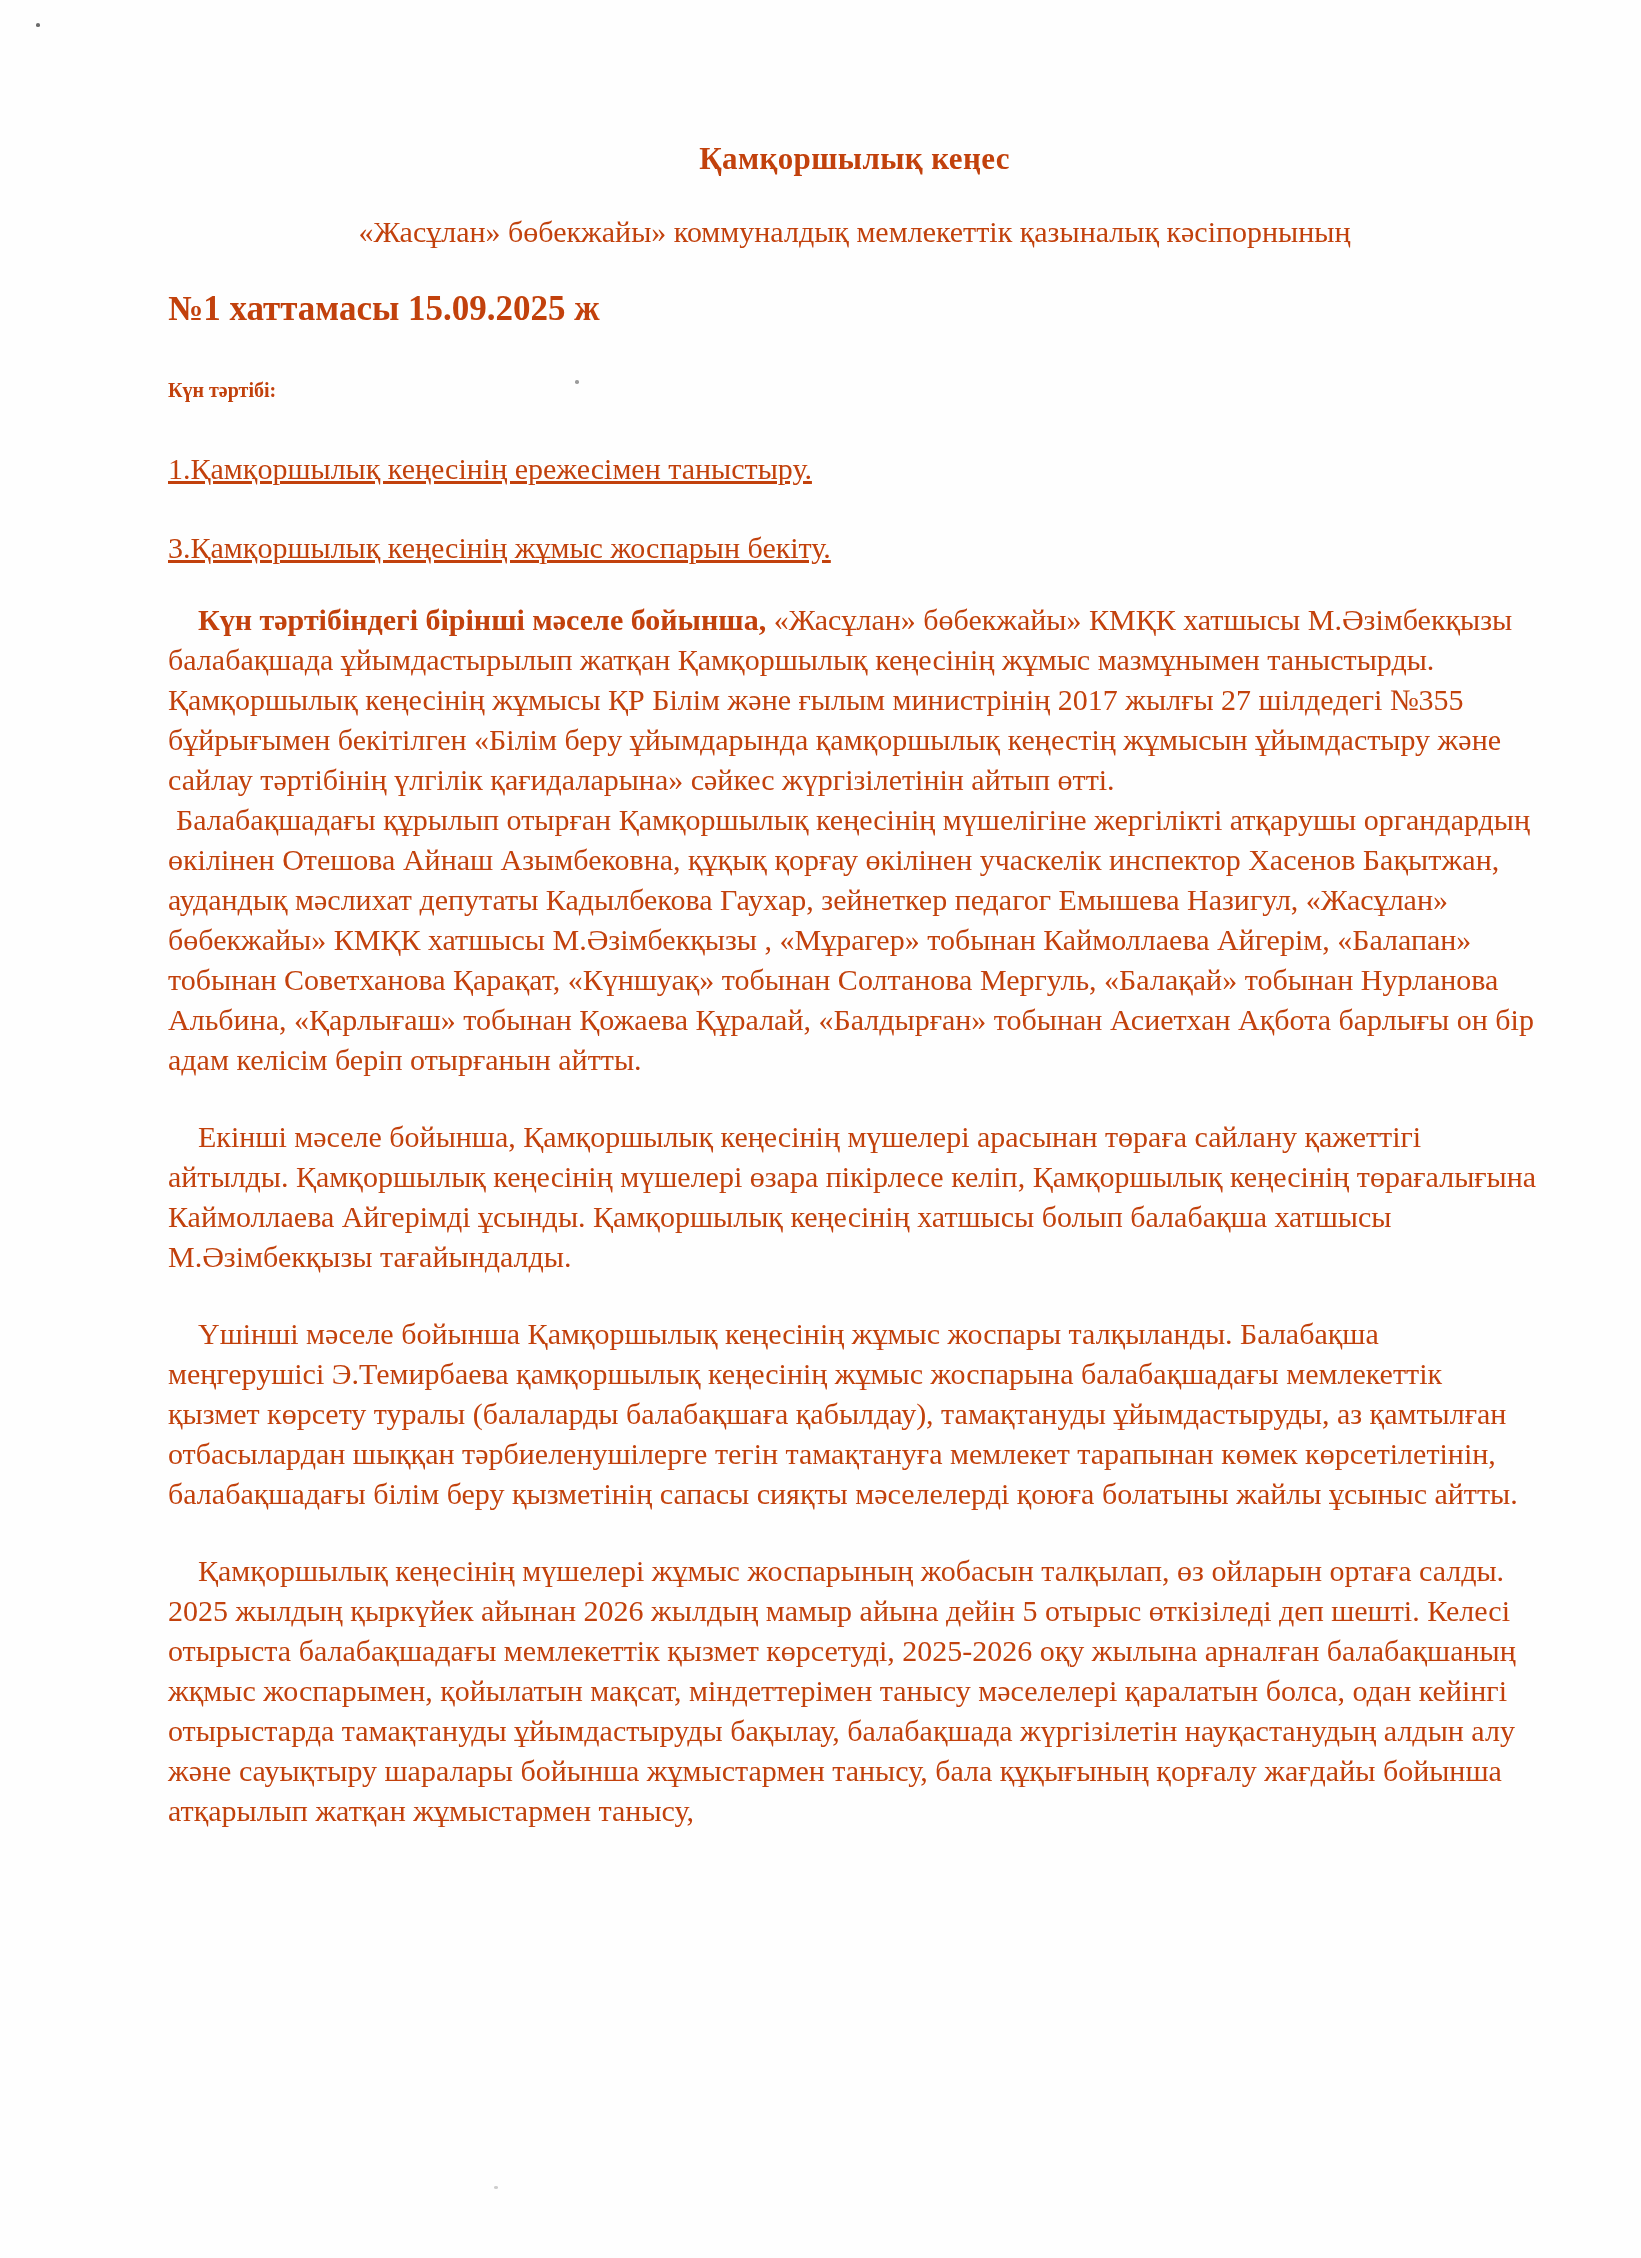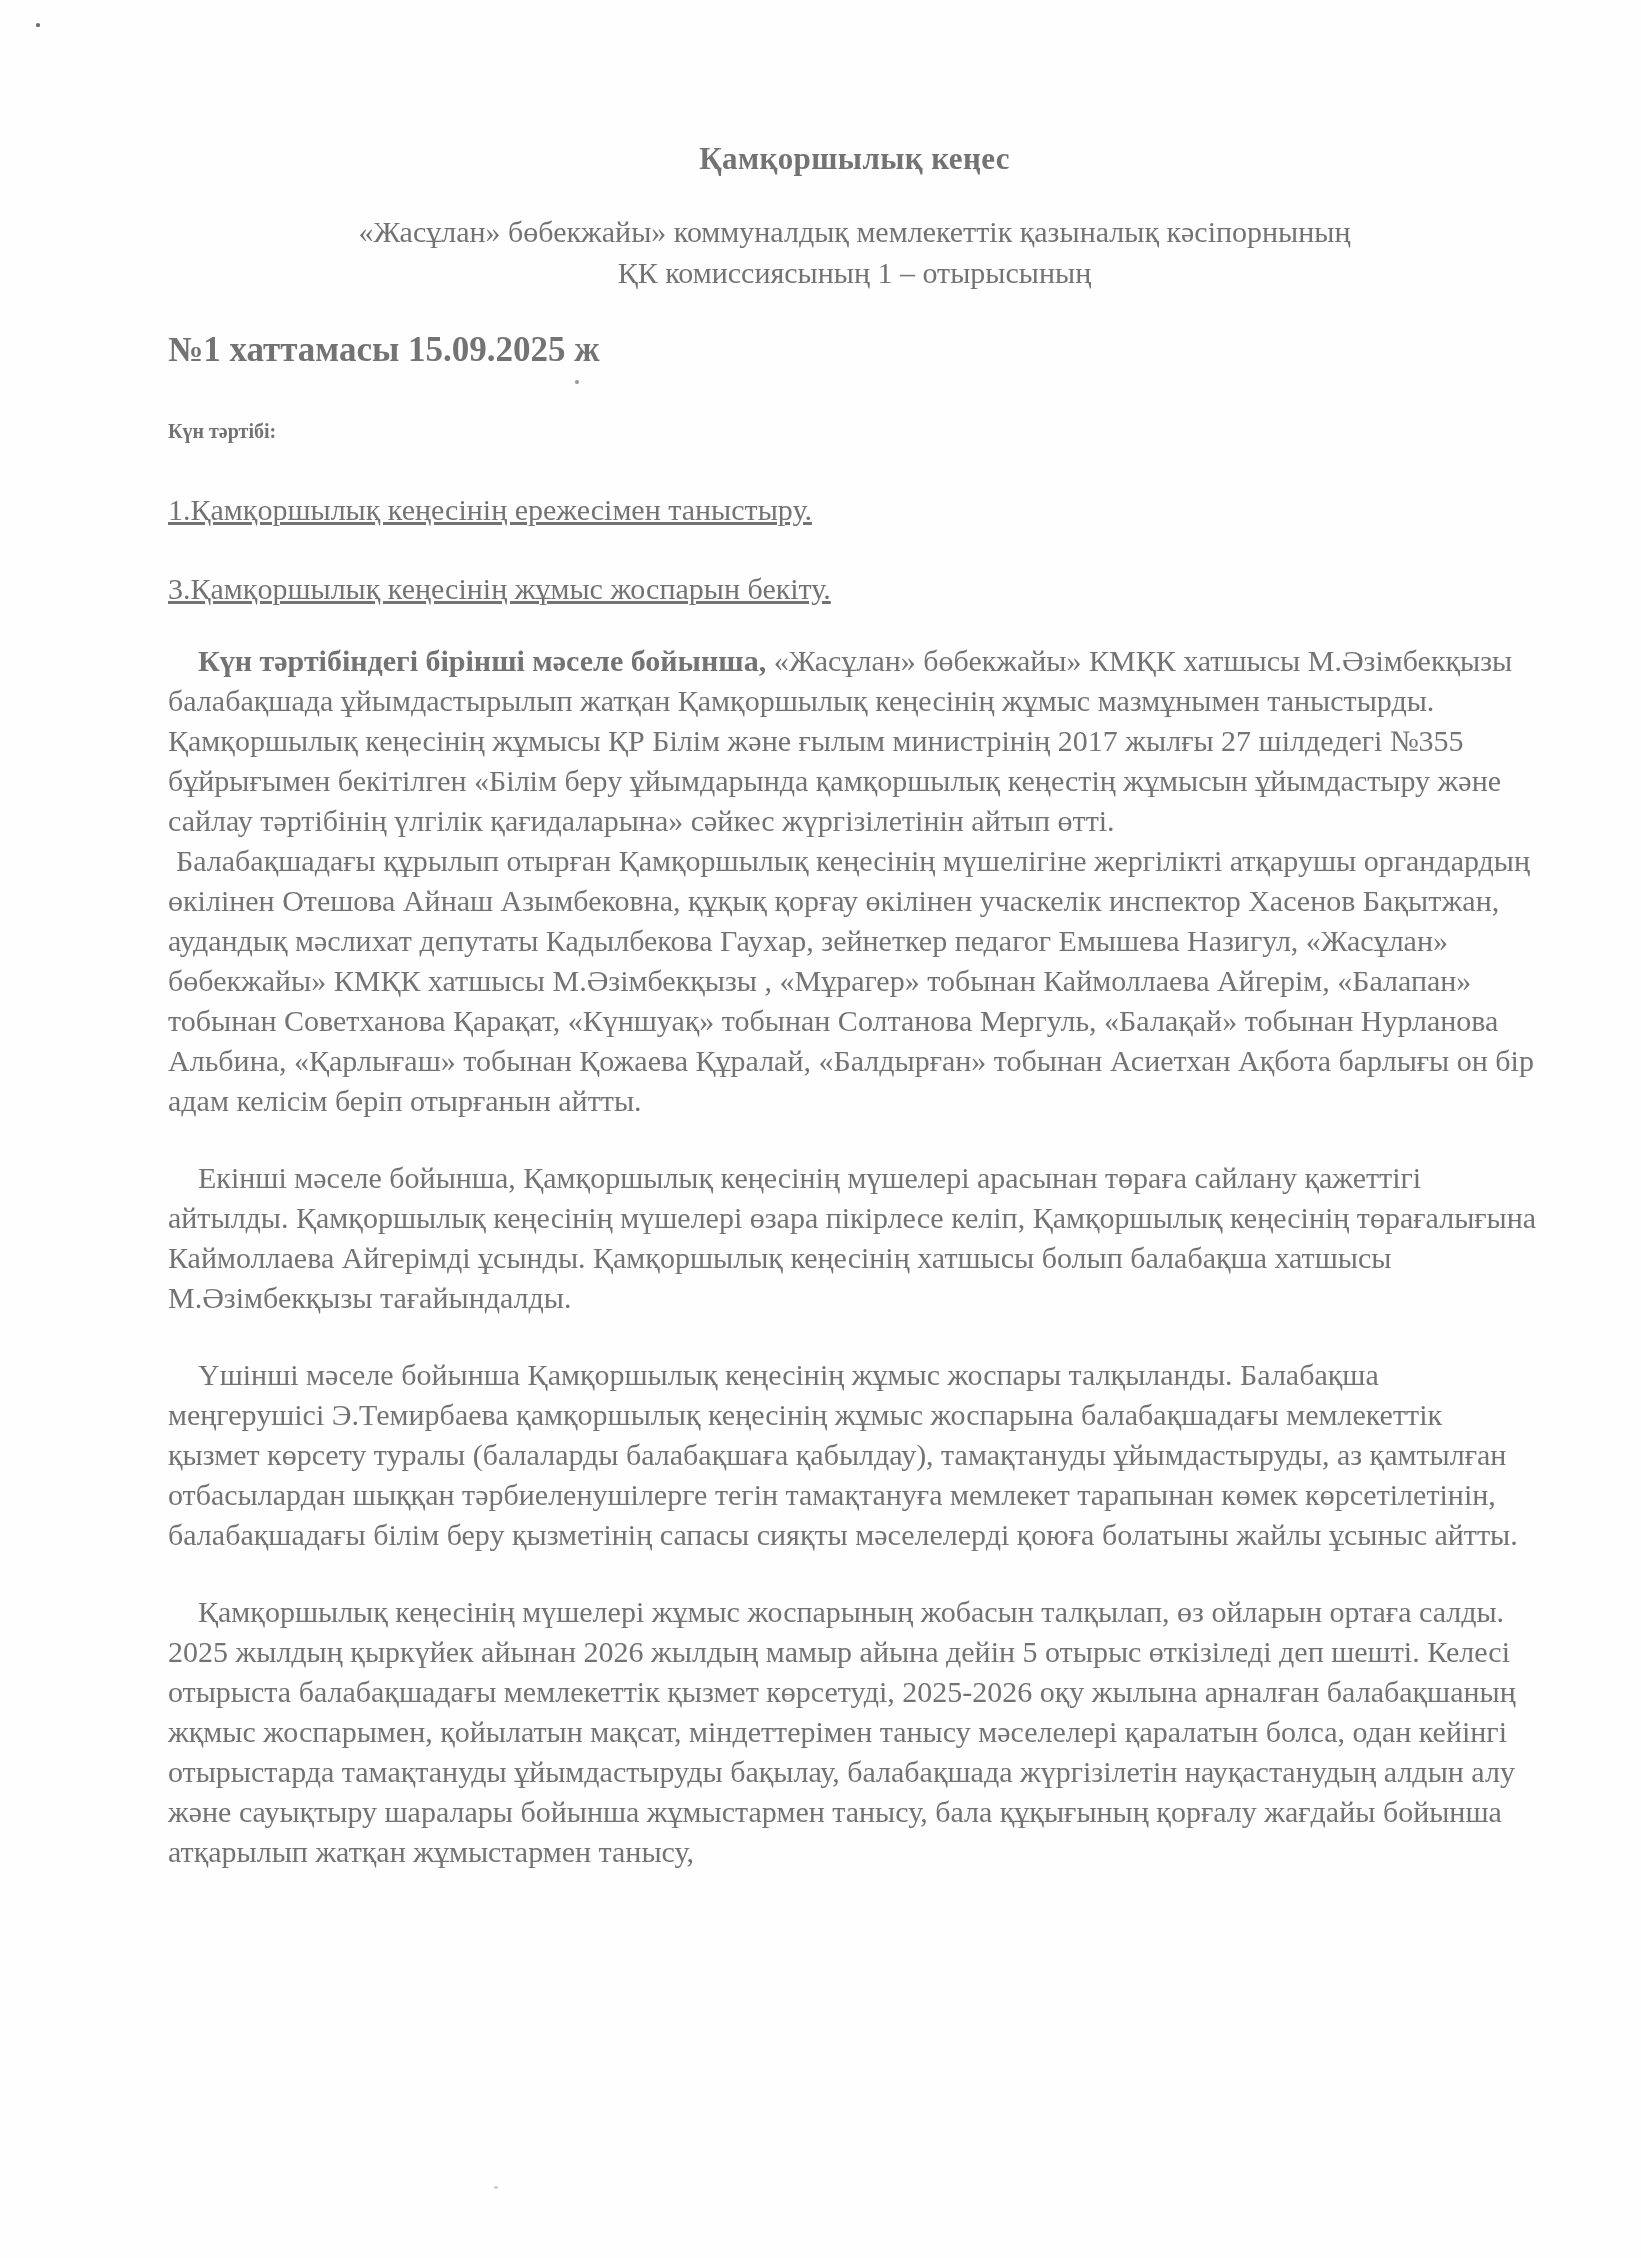"Қамқоршылық кеңес" .page { color: #737373 -> #c2410c }
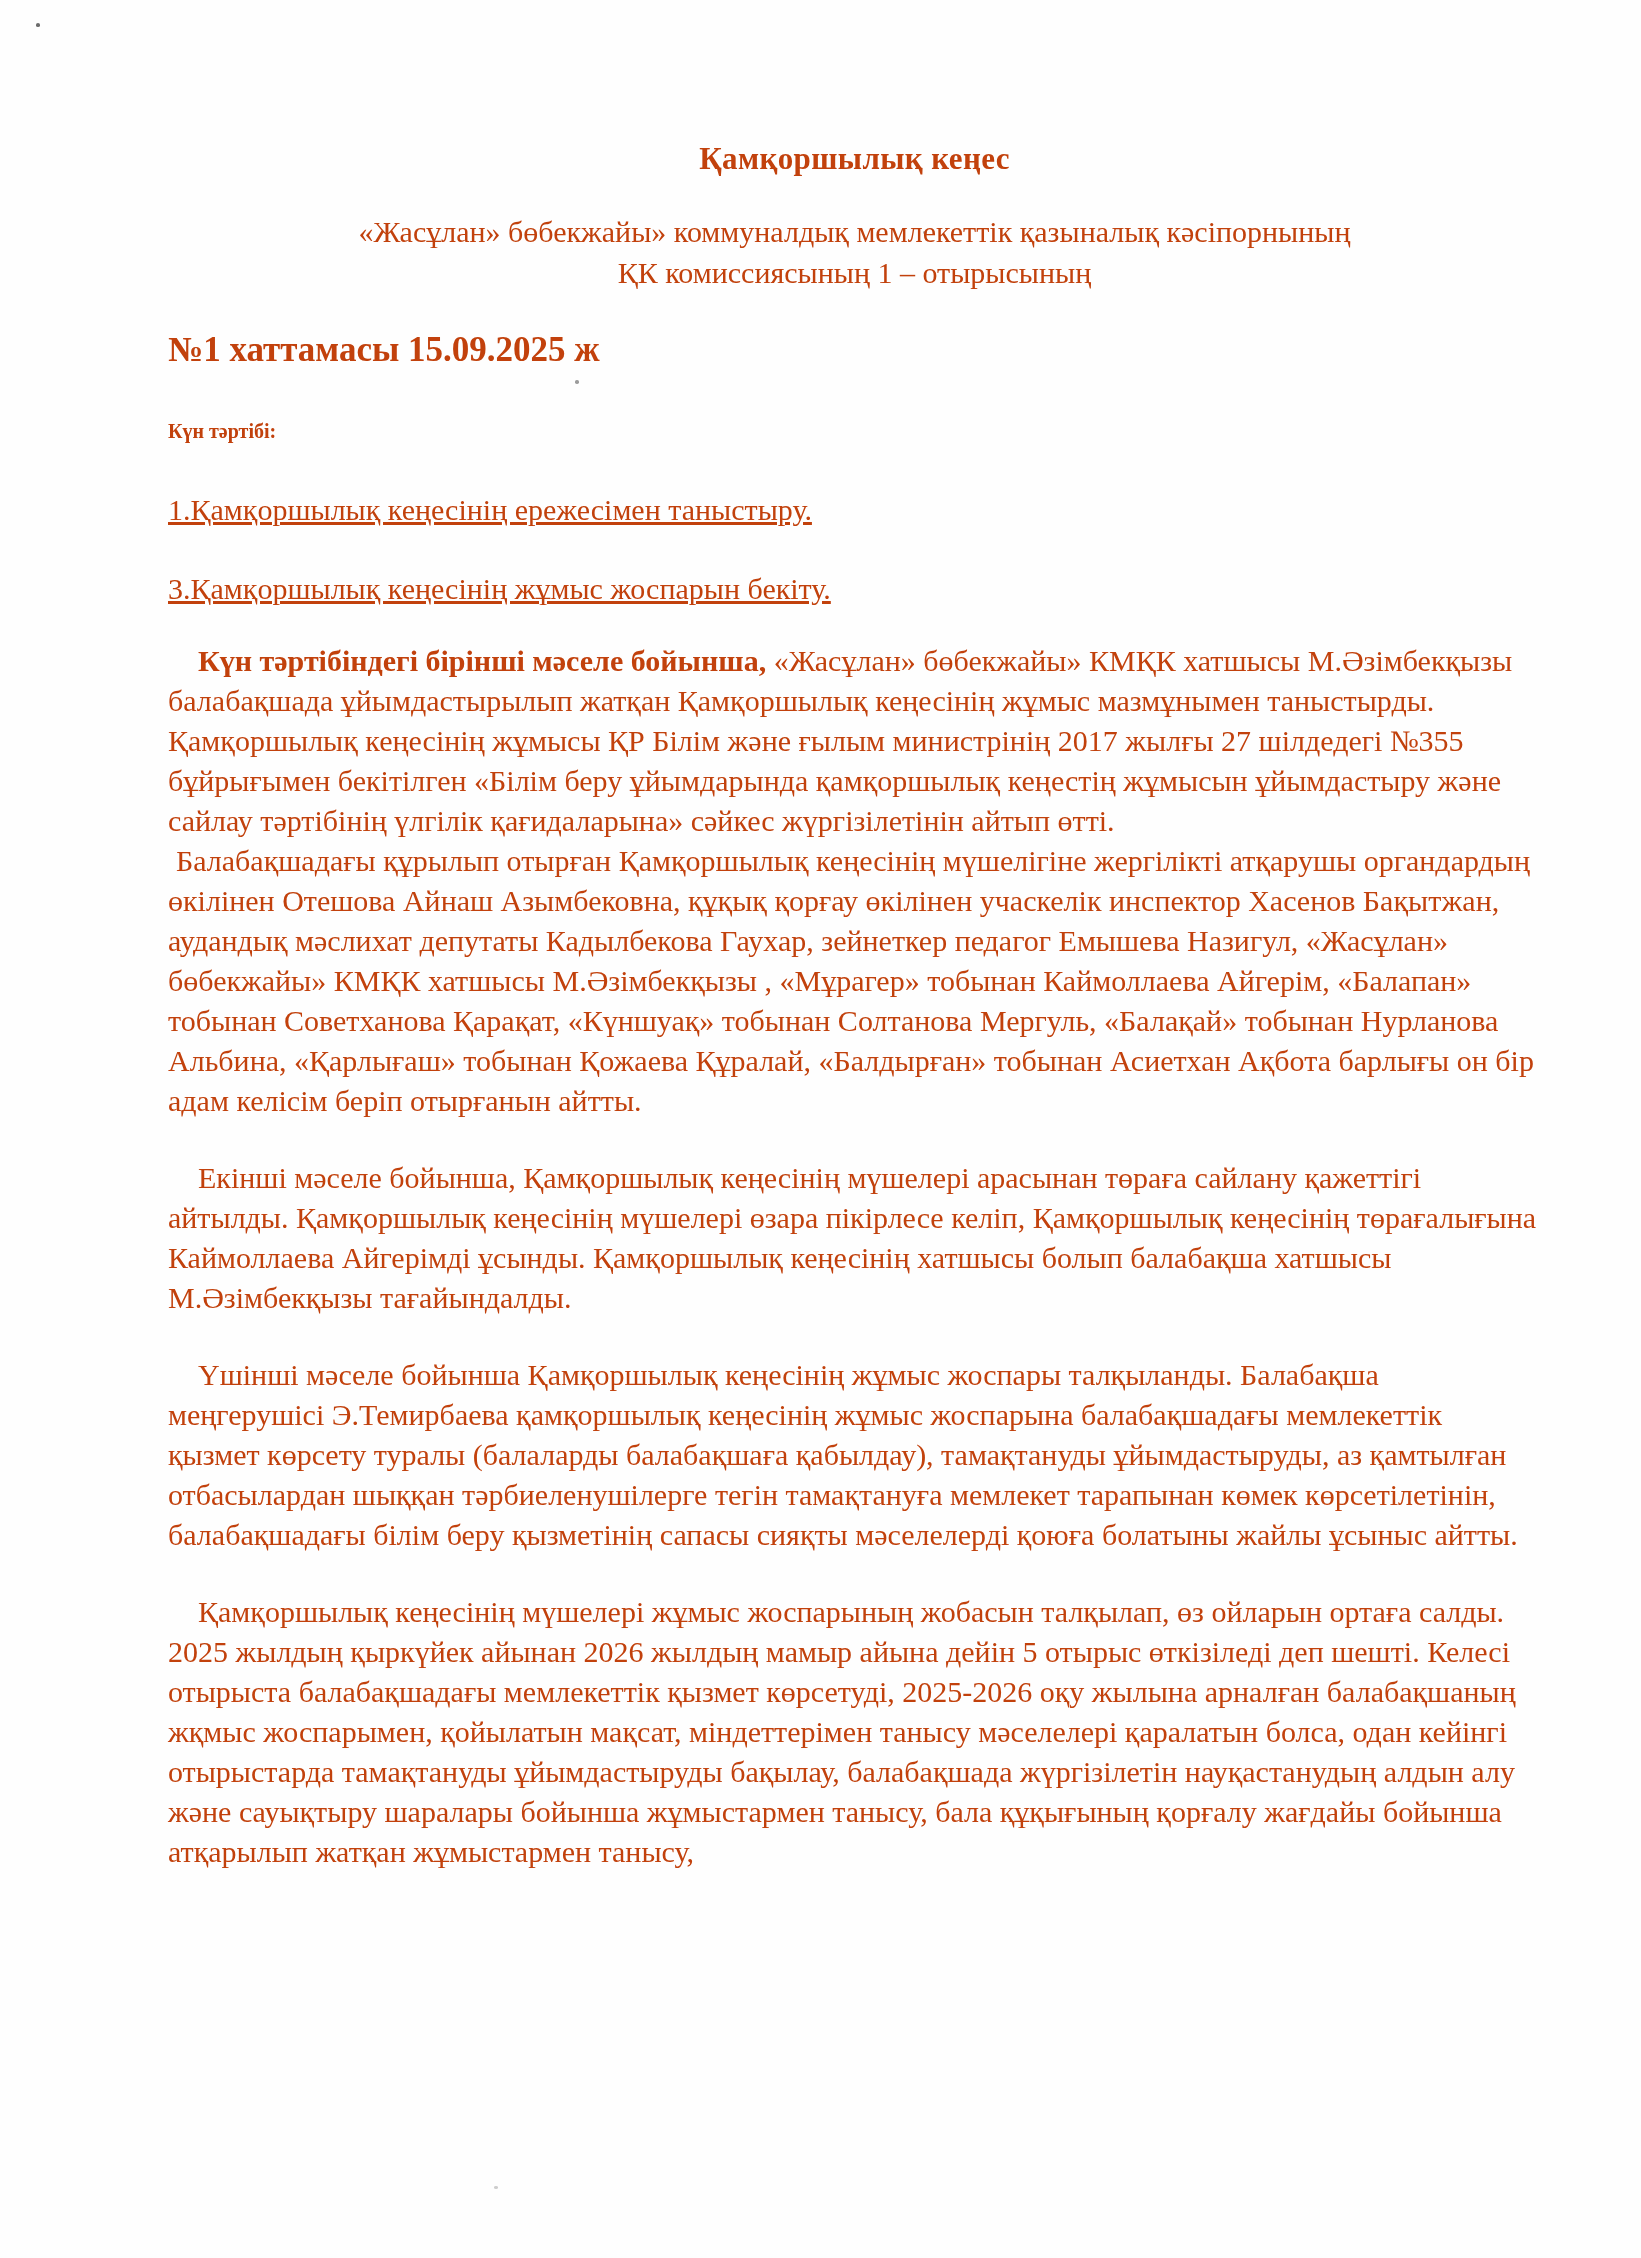"ҚК комиссиясының 1 – отырысының" div { html: <div>ҚК комиссиясының 1 – отырысының</div> -> none }
